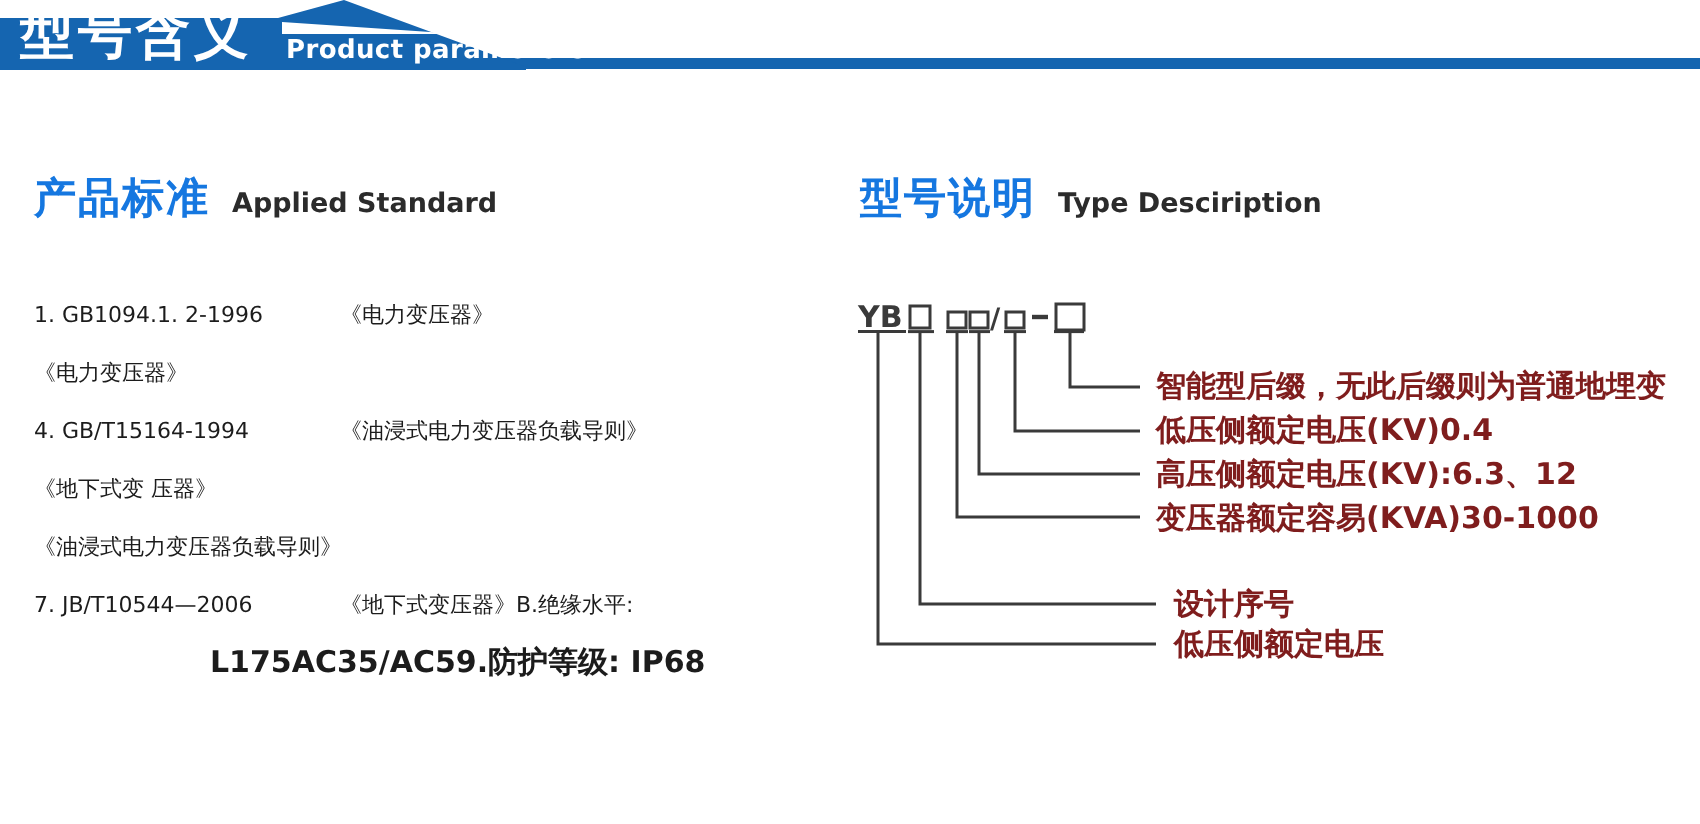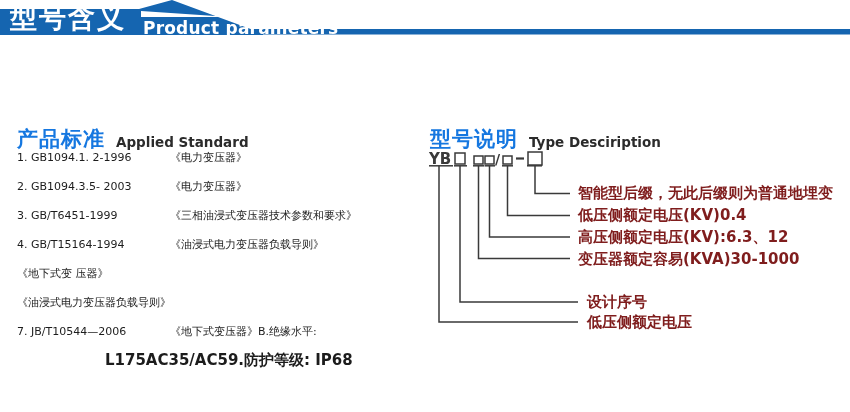"Product parameters" .banner-title-en { font-size: 17px -> 13px }
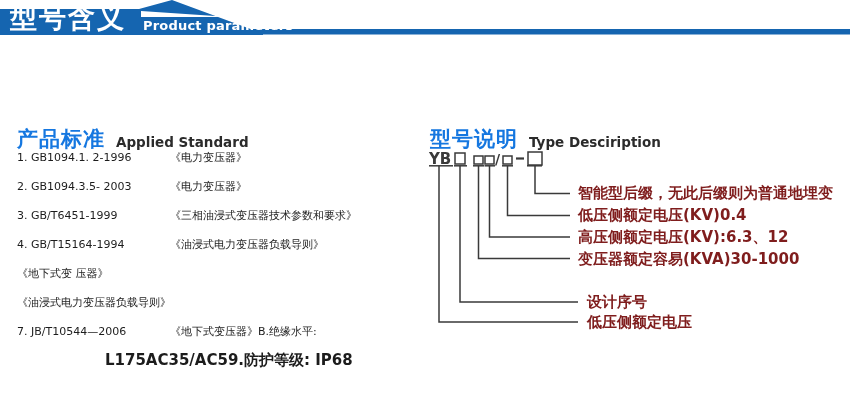"产品标准" .section-heading { margin-top: 40px -> none }
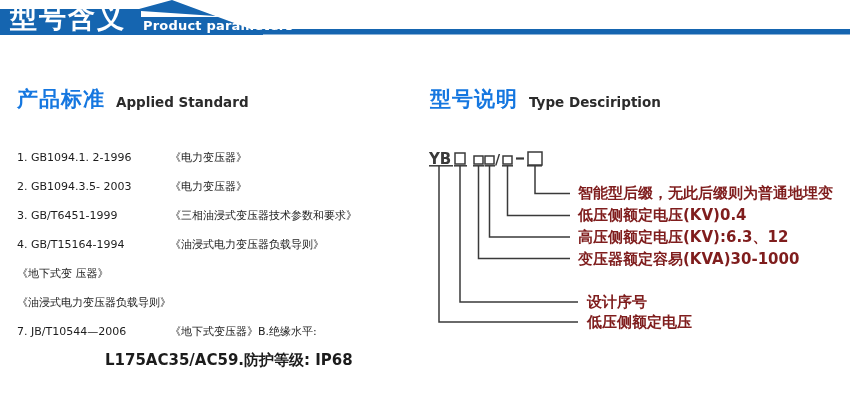"2. GB1094.3.5- 2003" span.std-code { html: <span>2. GB1094.3.5- 2003</span> -> none }
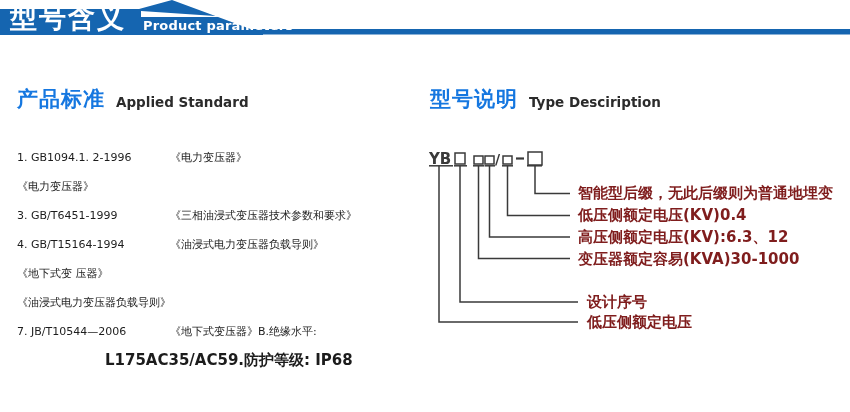"3. GB/T6451-1999" div.std-item { html: <div> <span>3. GB/T6451-1999</span> <span>《三相油浸式变压器技术参数和要求》</span> </div> -> none }
